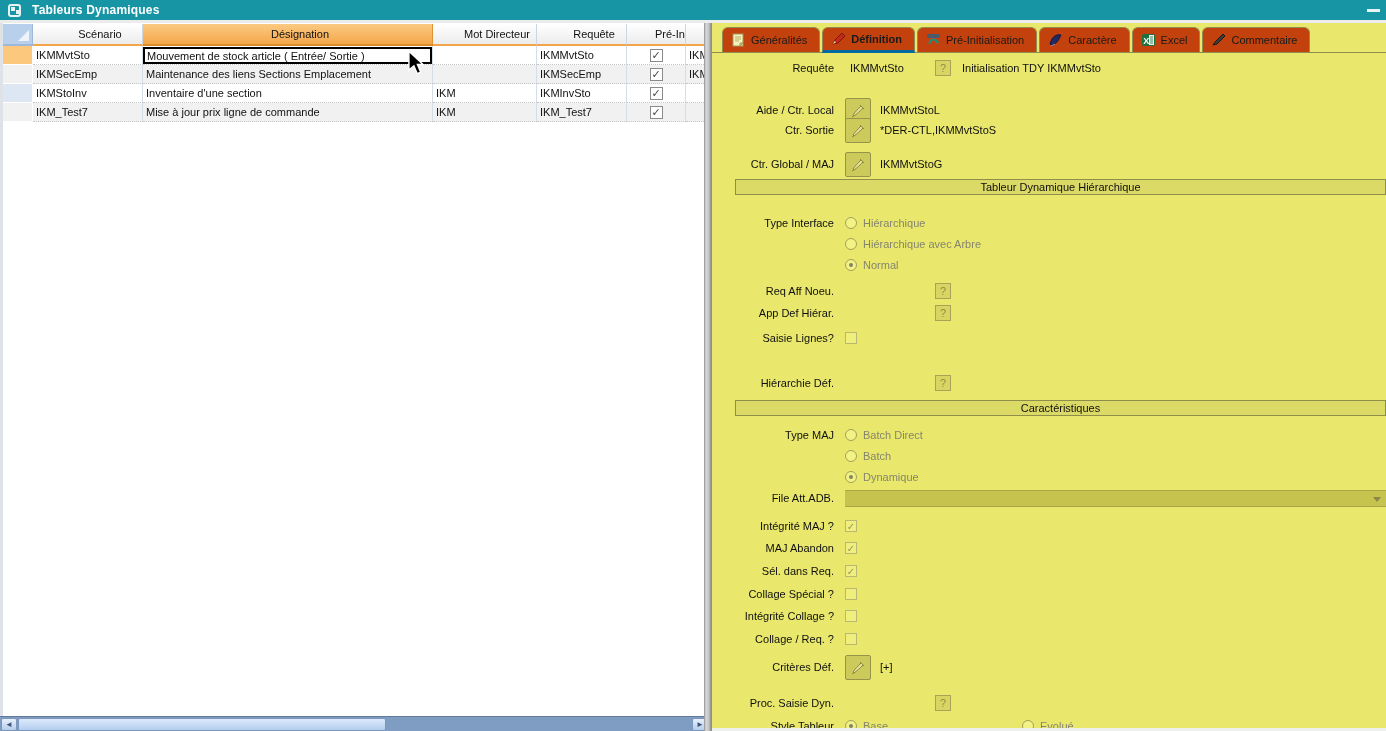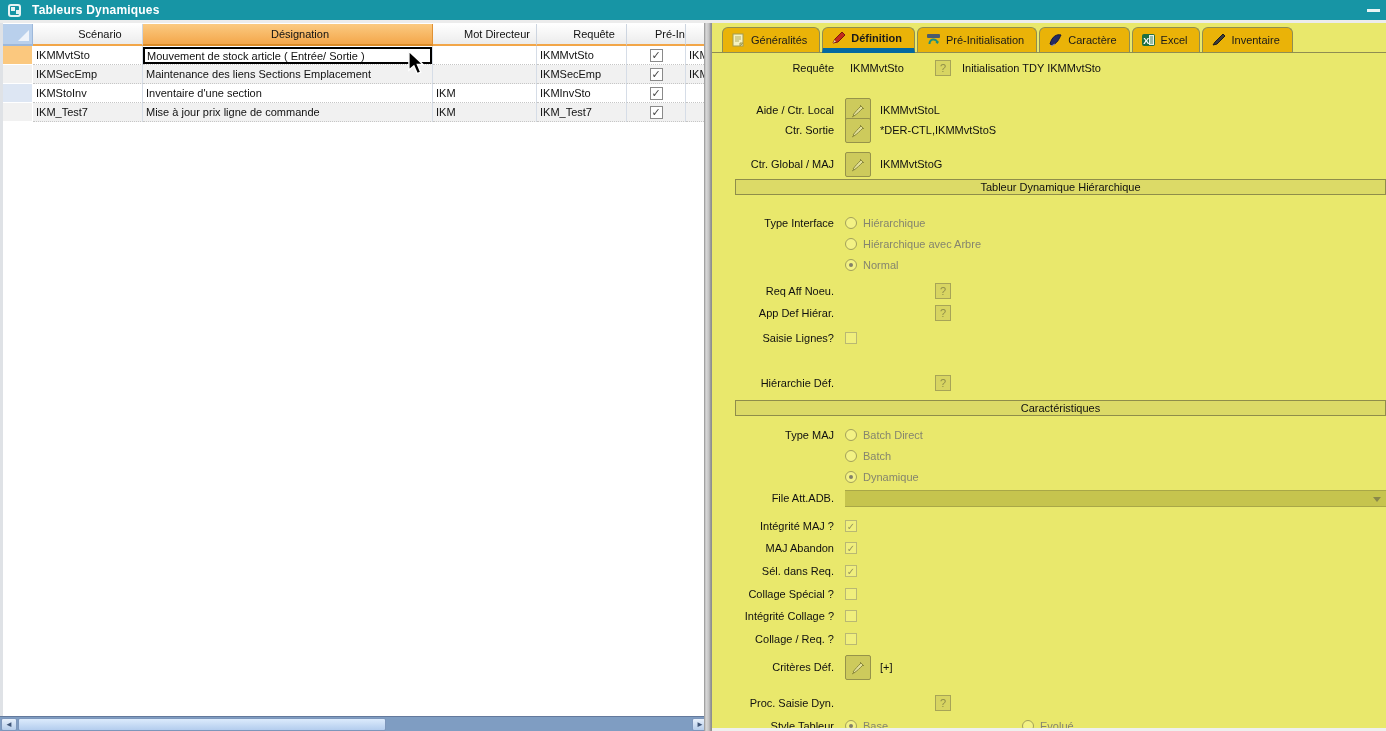"Généralités" .tab { background: #eab308 -> #c2410c }
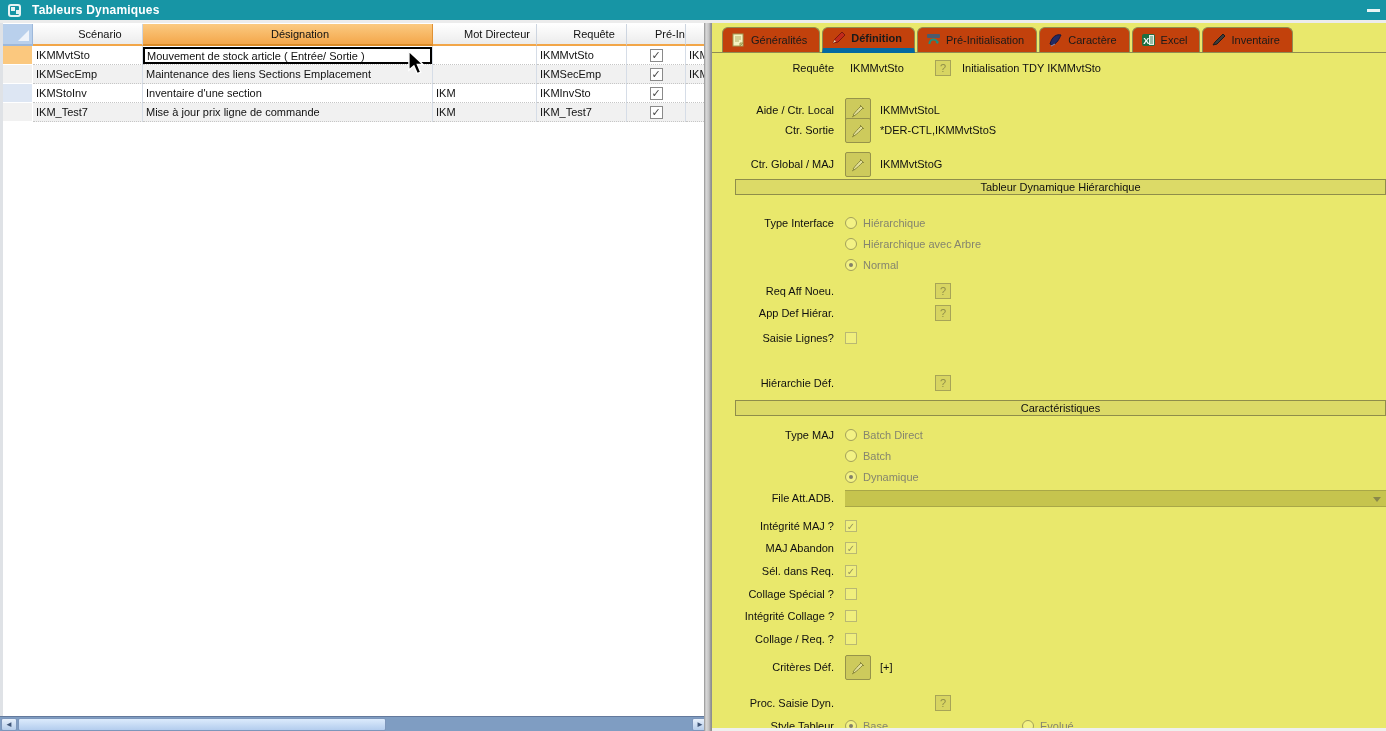"Définition" .tab.active { border-bottom: 5px solid #0369a1 -> 3px solid #0369a1 }
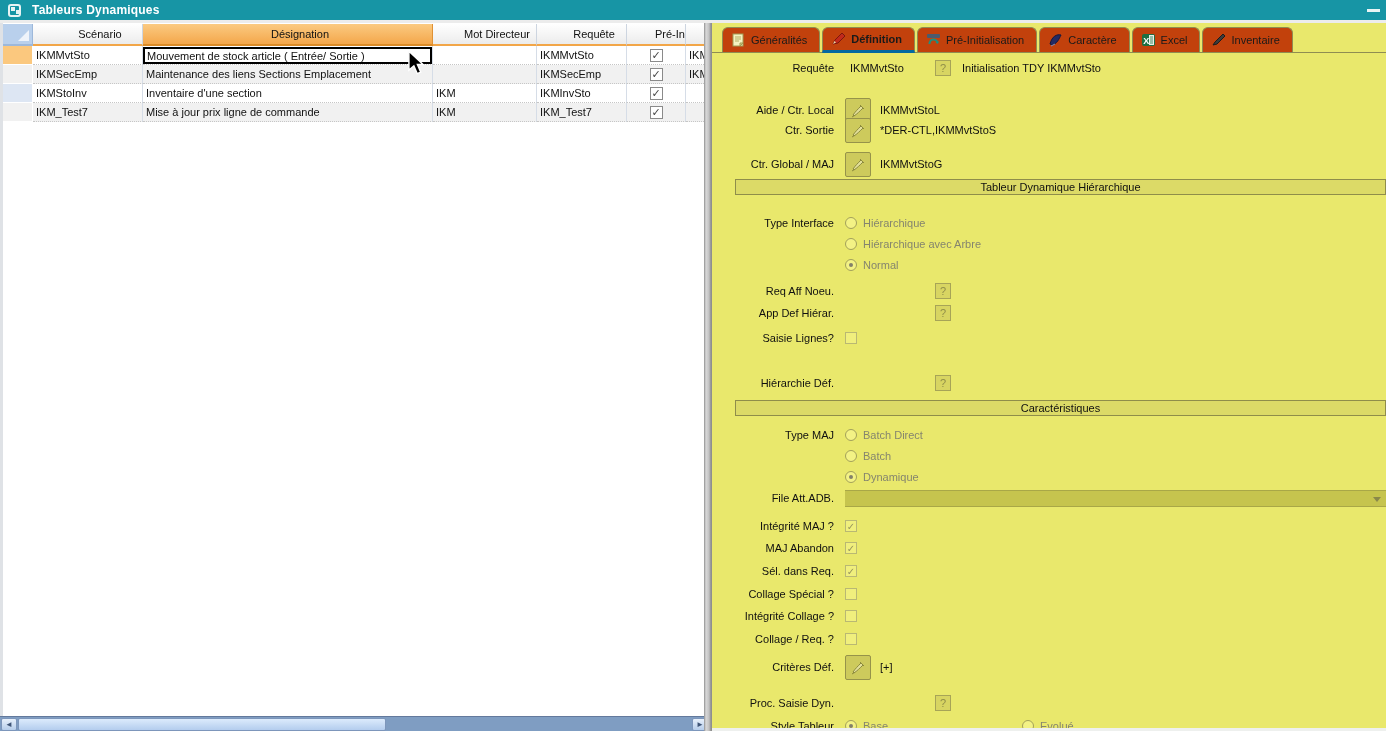"Inventaire" span { text: Inventaire -> Commentaire }
